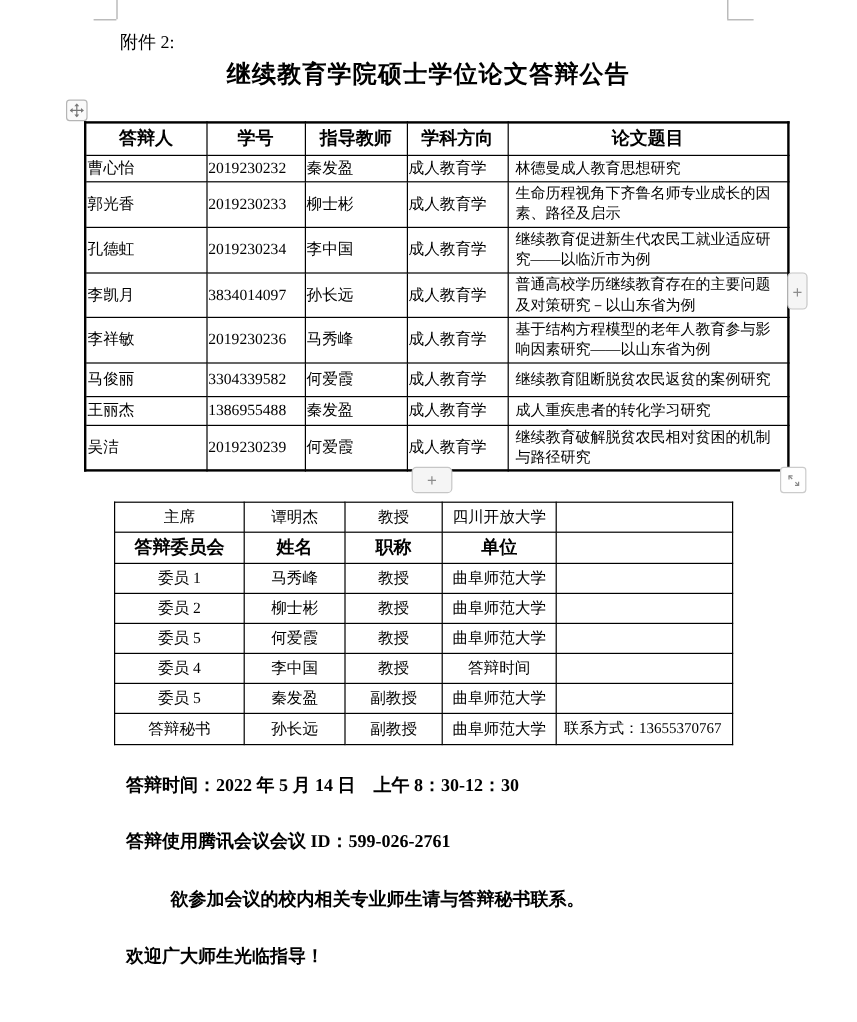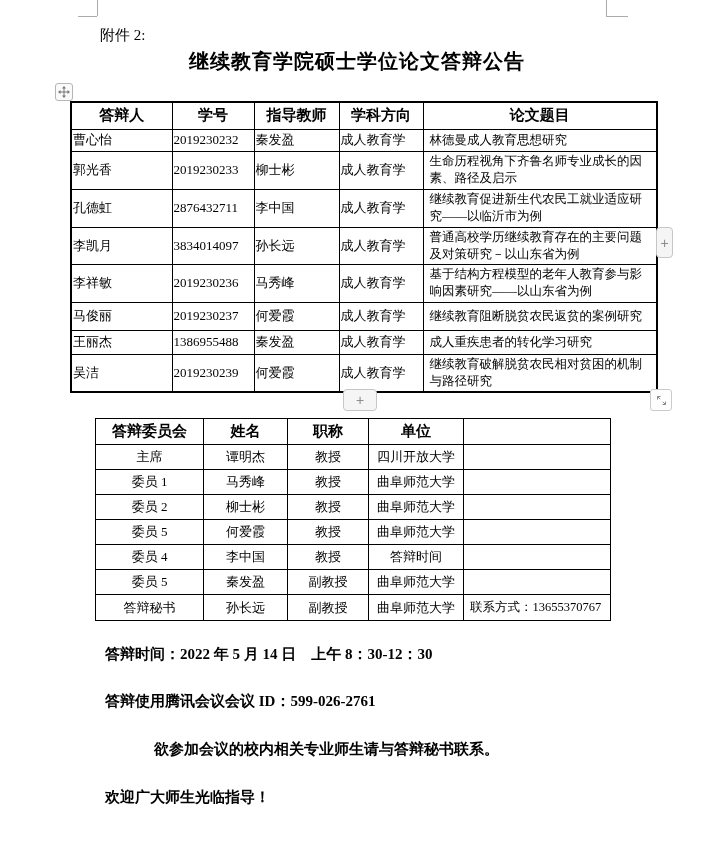"2876432711" td { text: 2876432711 -> 2019230234 }
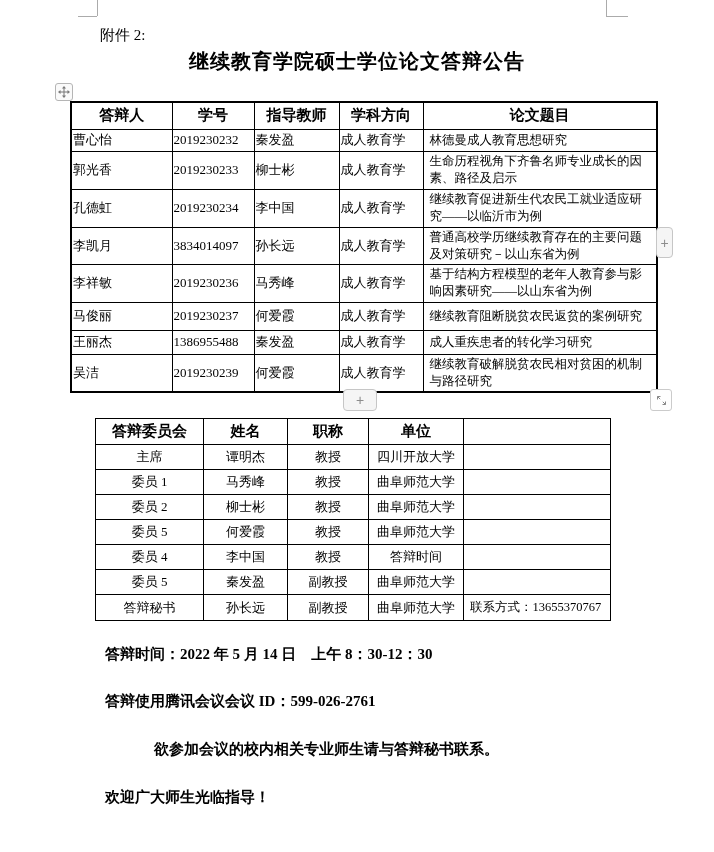"2019230237" td { text: 2019230237 -> 3304339582 }
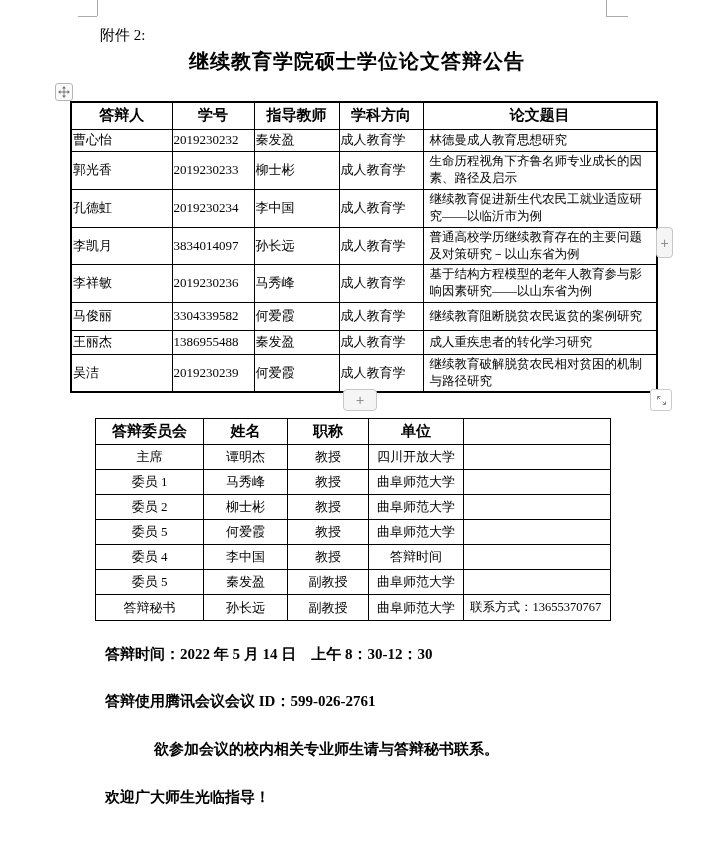"答辩委员会" tr { order: before "主席" -> after "主席" }
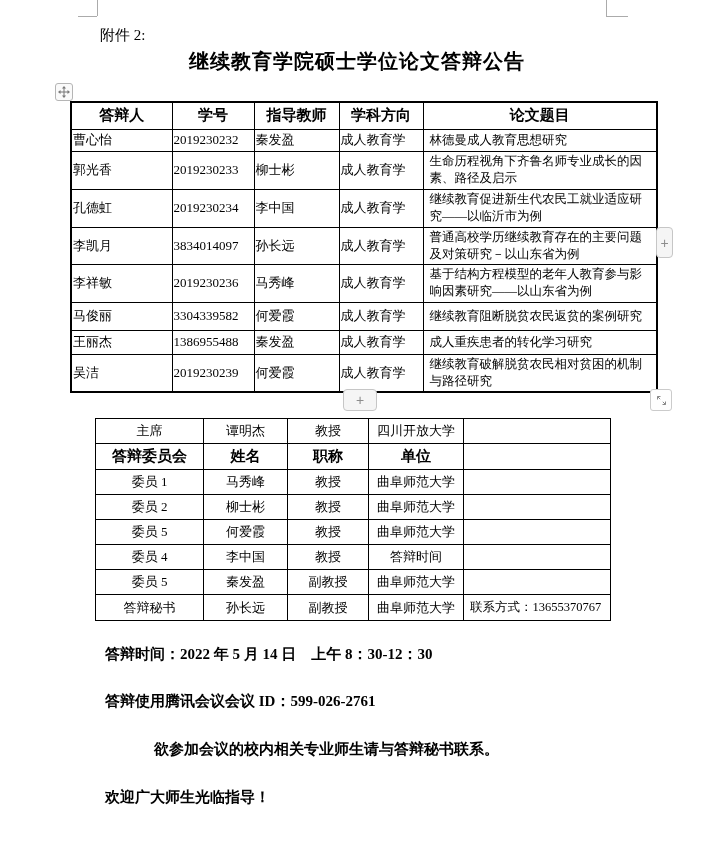"欲参加会议的校内相关专业师生请与答辩秘书联系。" .p-join { margin-left: 12px -> none }
